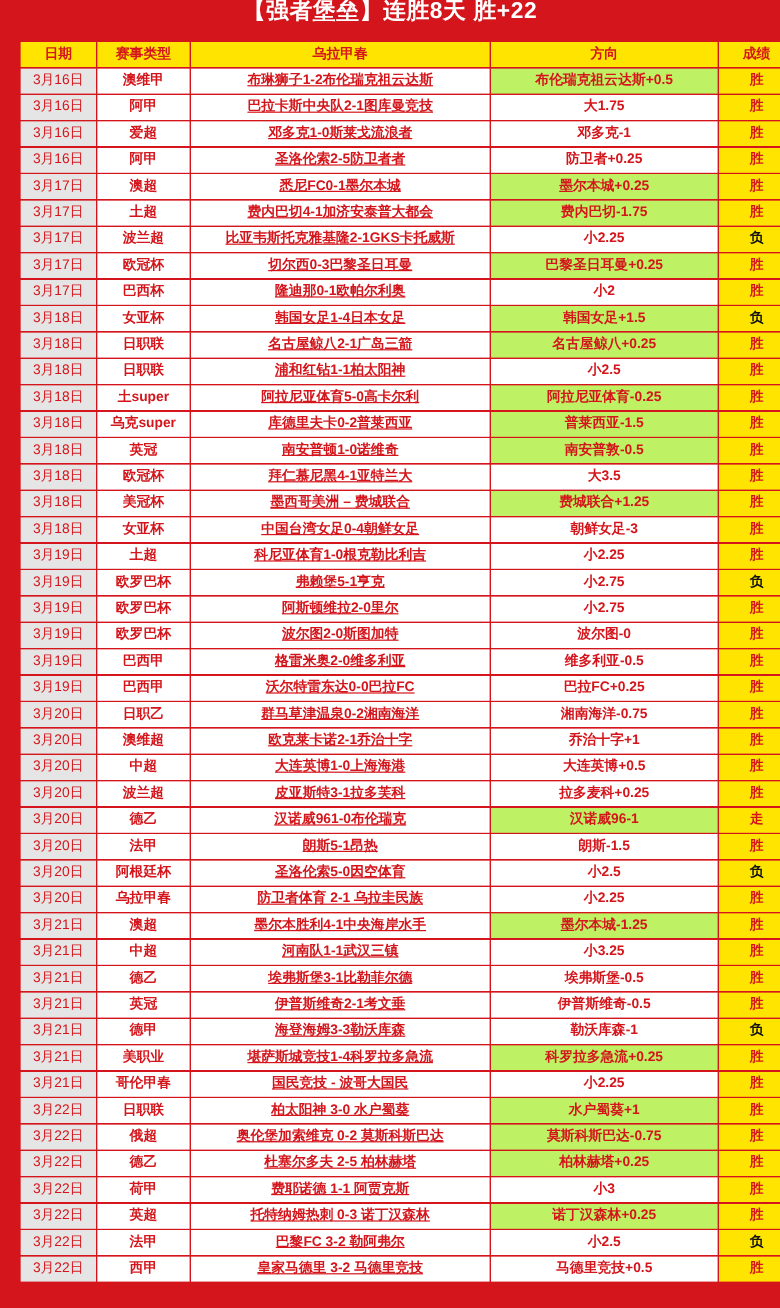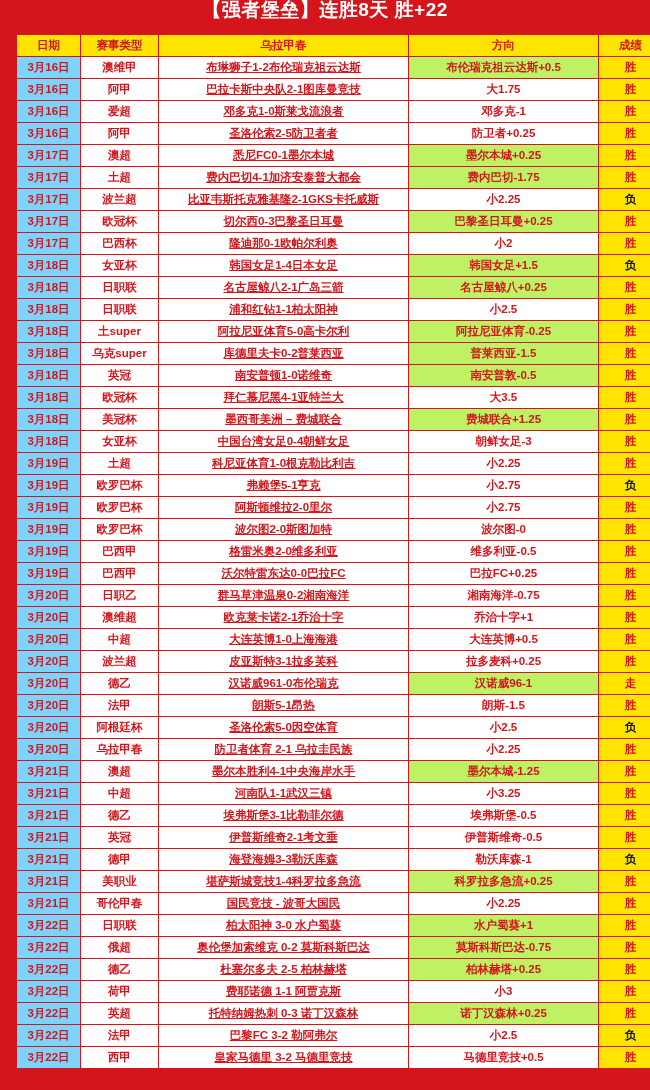"3月16日" td.date { background: #7dd3fc -> #e5e5e5; font-weight: bold -> normal }
